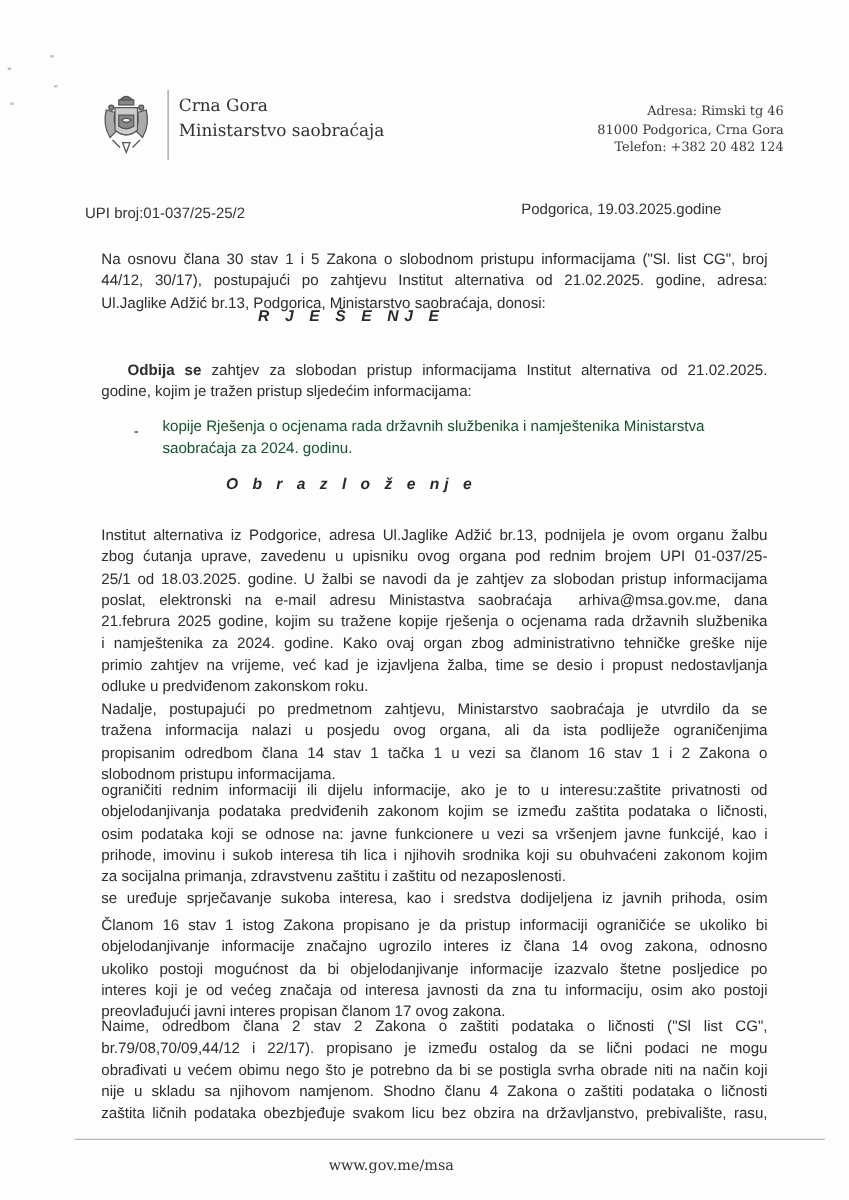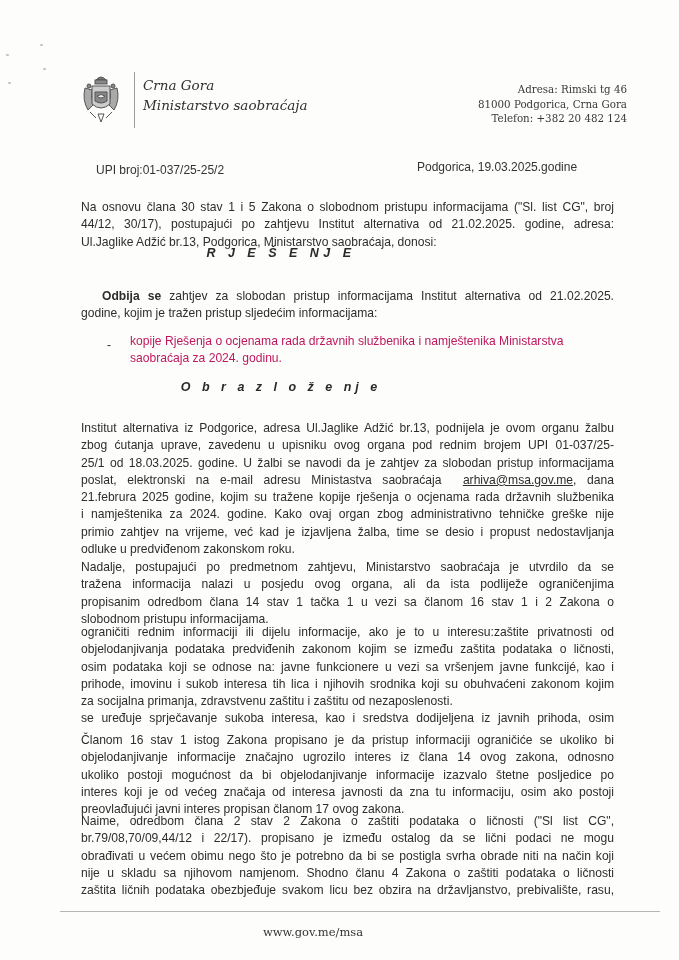"Crna Gora" .inst { font-style: italic -> none }
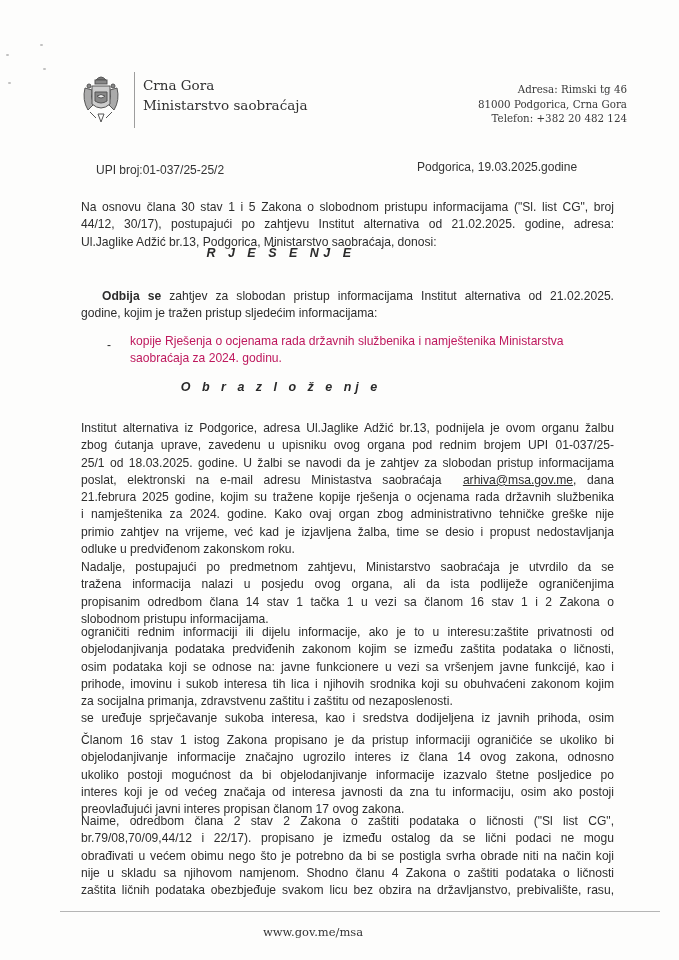"UPI broj:01-037/25-25/2" .meta-left { left: 96px -> 68px }
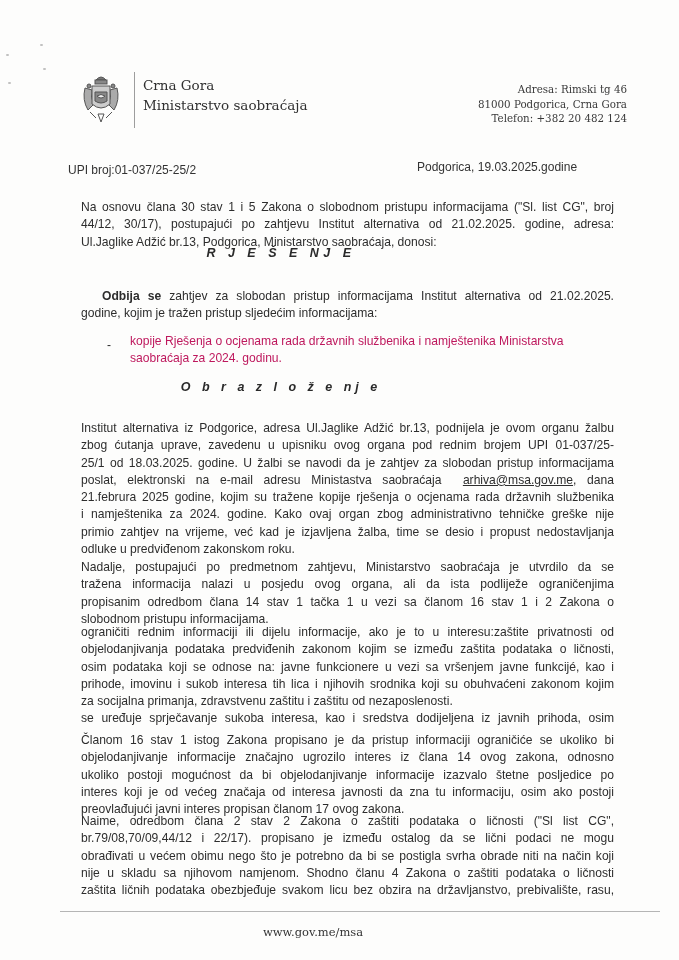"kopije Rješenja o ocjenama rada" .listtxt { color: #be185d -> #14532d }
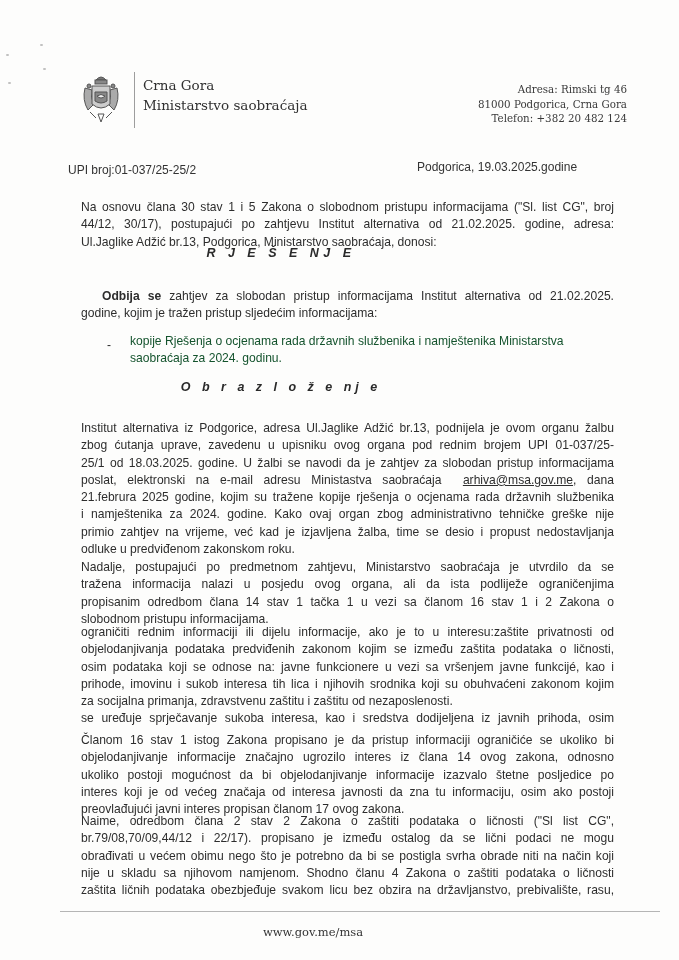"arhiva@msa.gov.me" .u { text-decoration: underline -> none }
